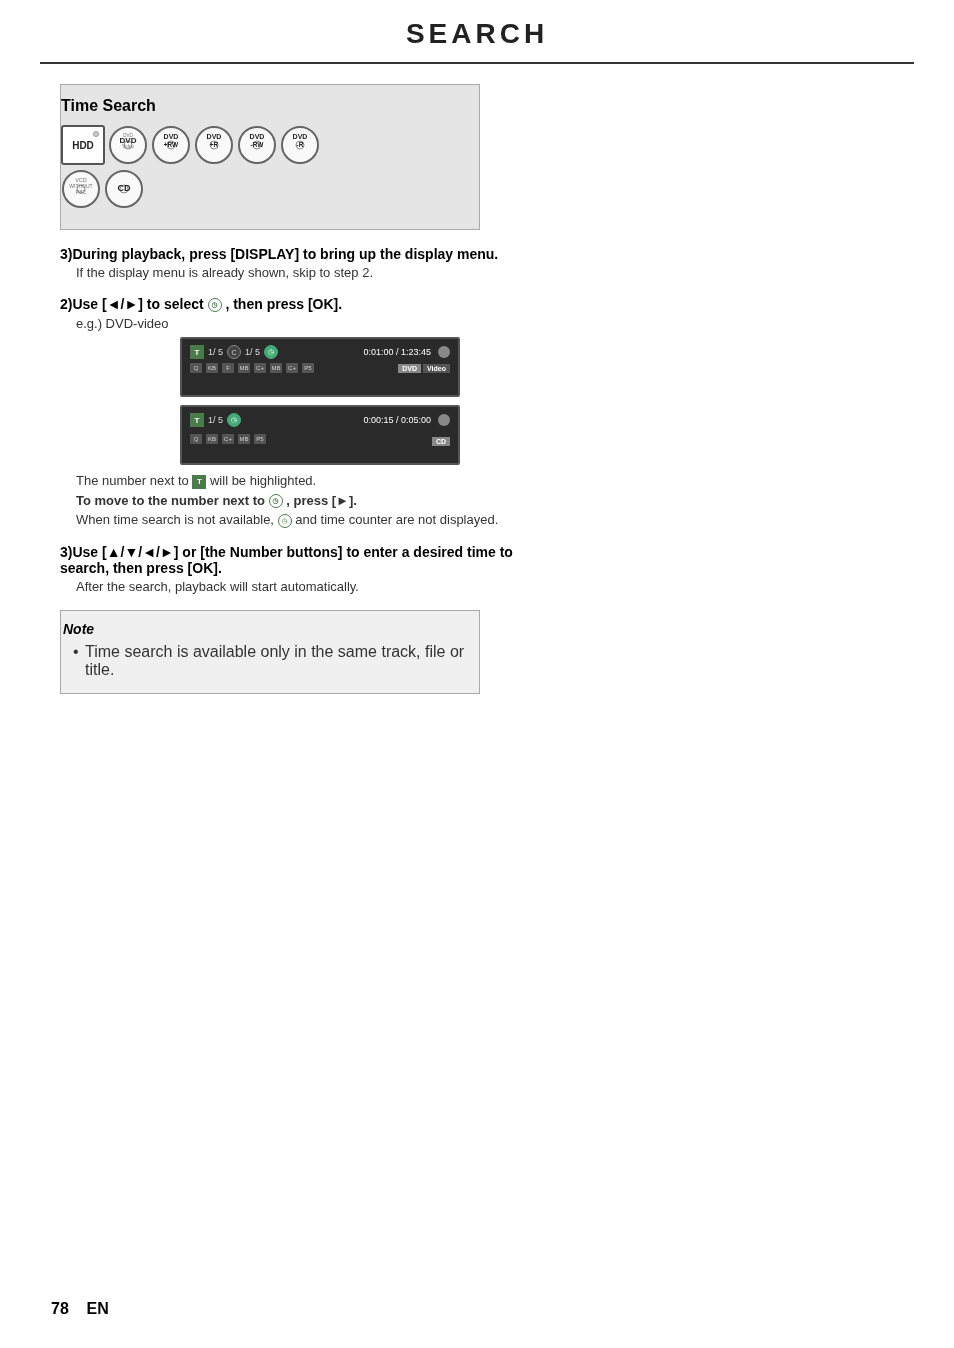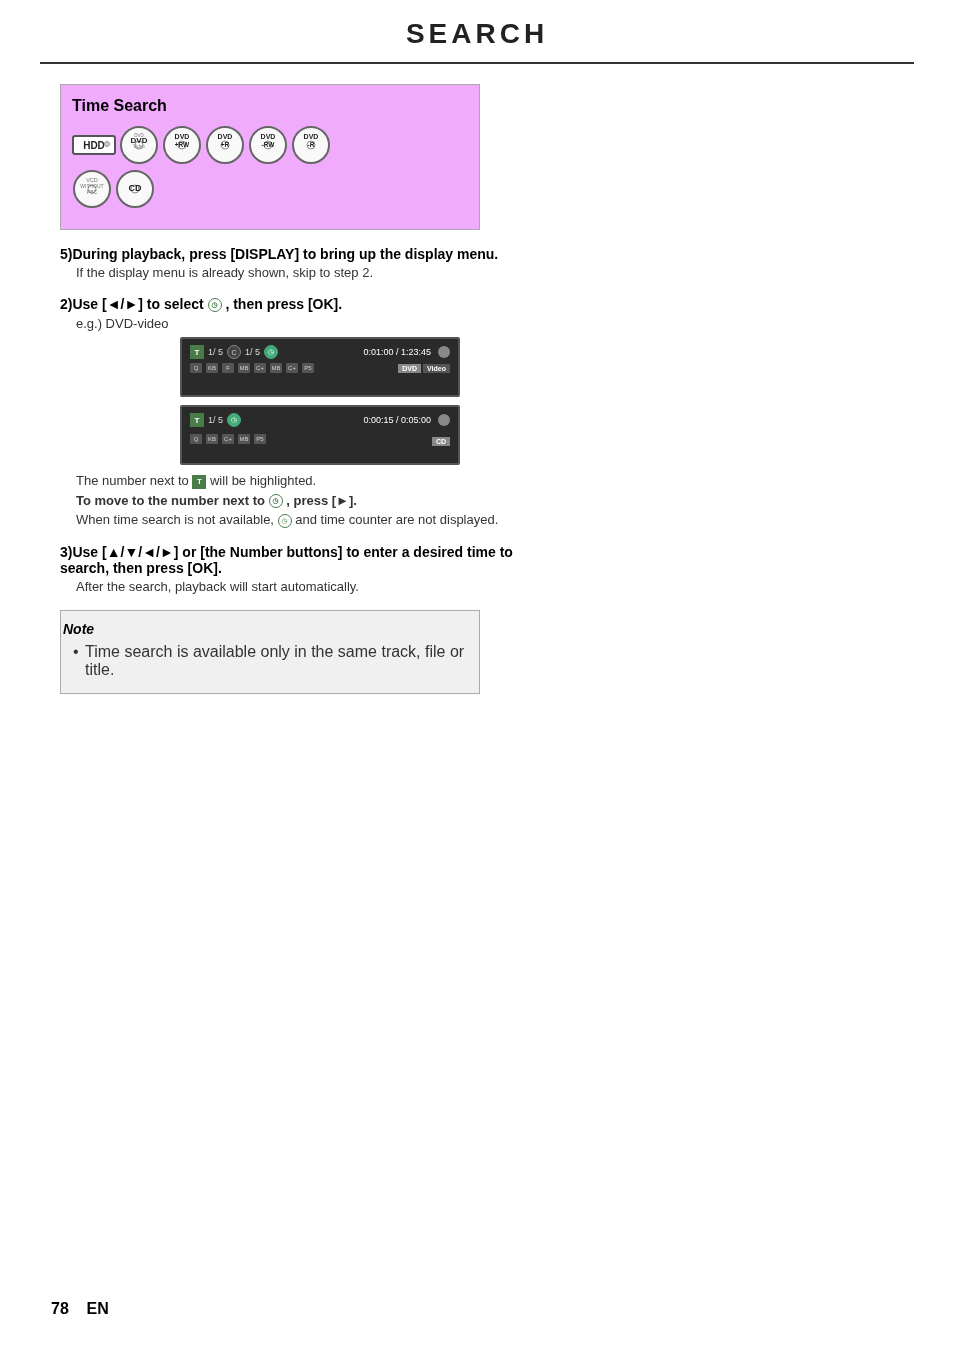"Time Search" .time-search-box { background: #f0abfc -> #e5e5e5; padding: 12px 14px 16px 11px -> 12px 14px 16px 0 }
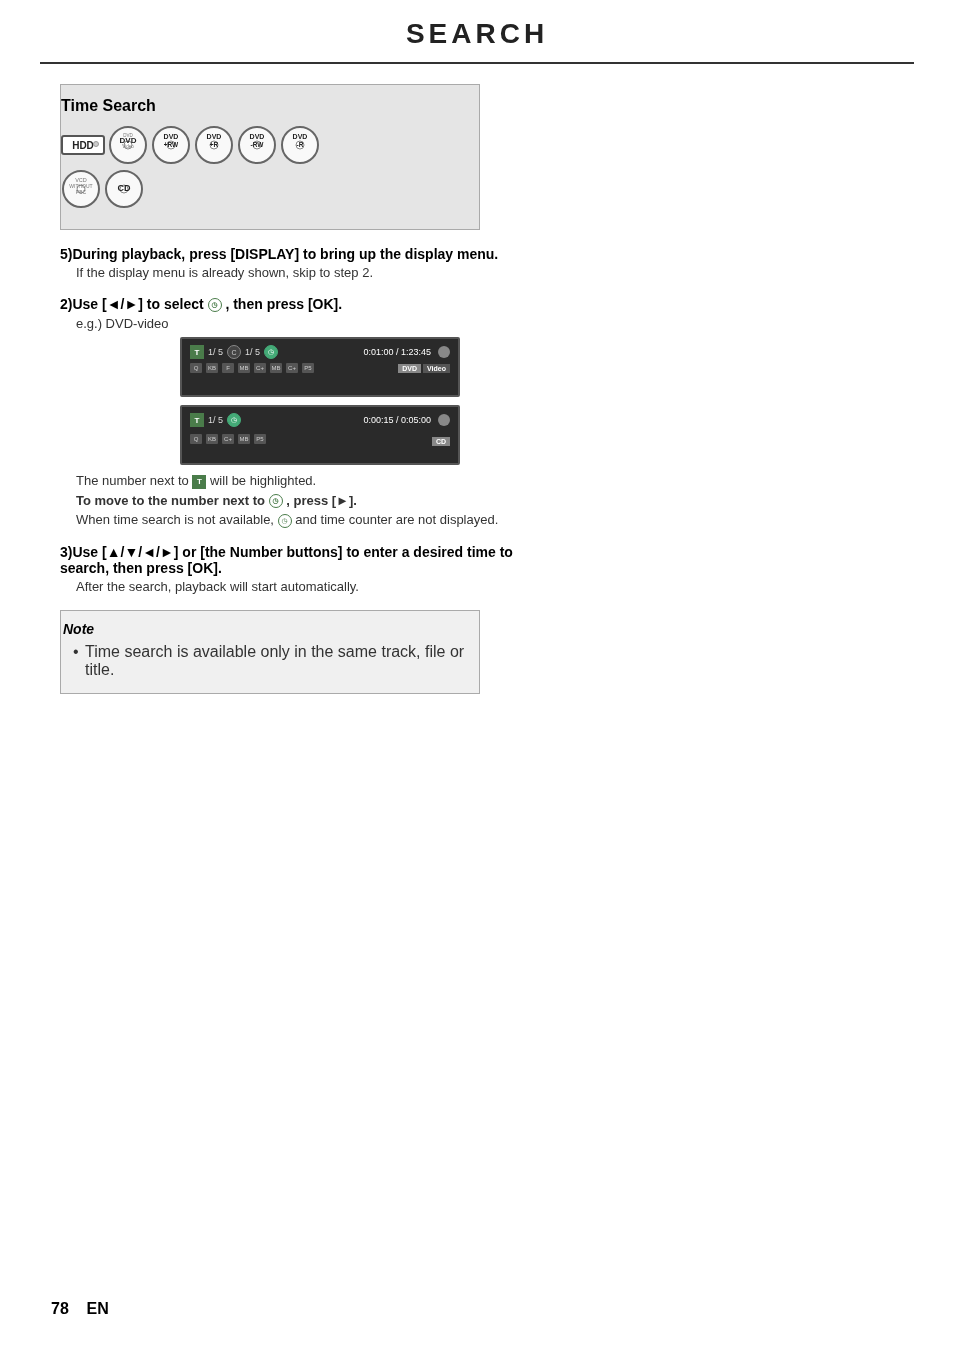"HDD" .hdd-box { height: 20px -> 40px }
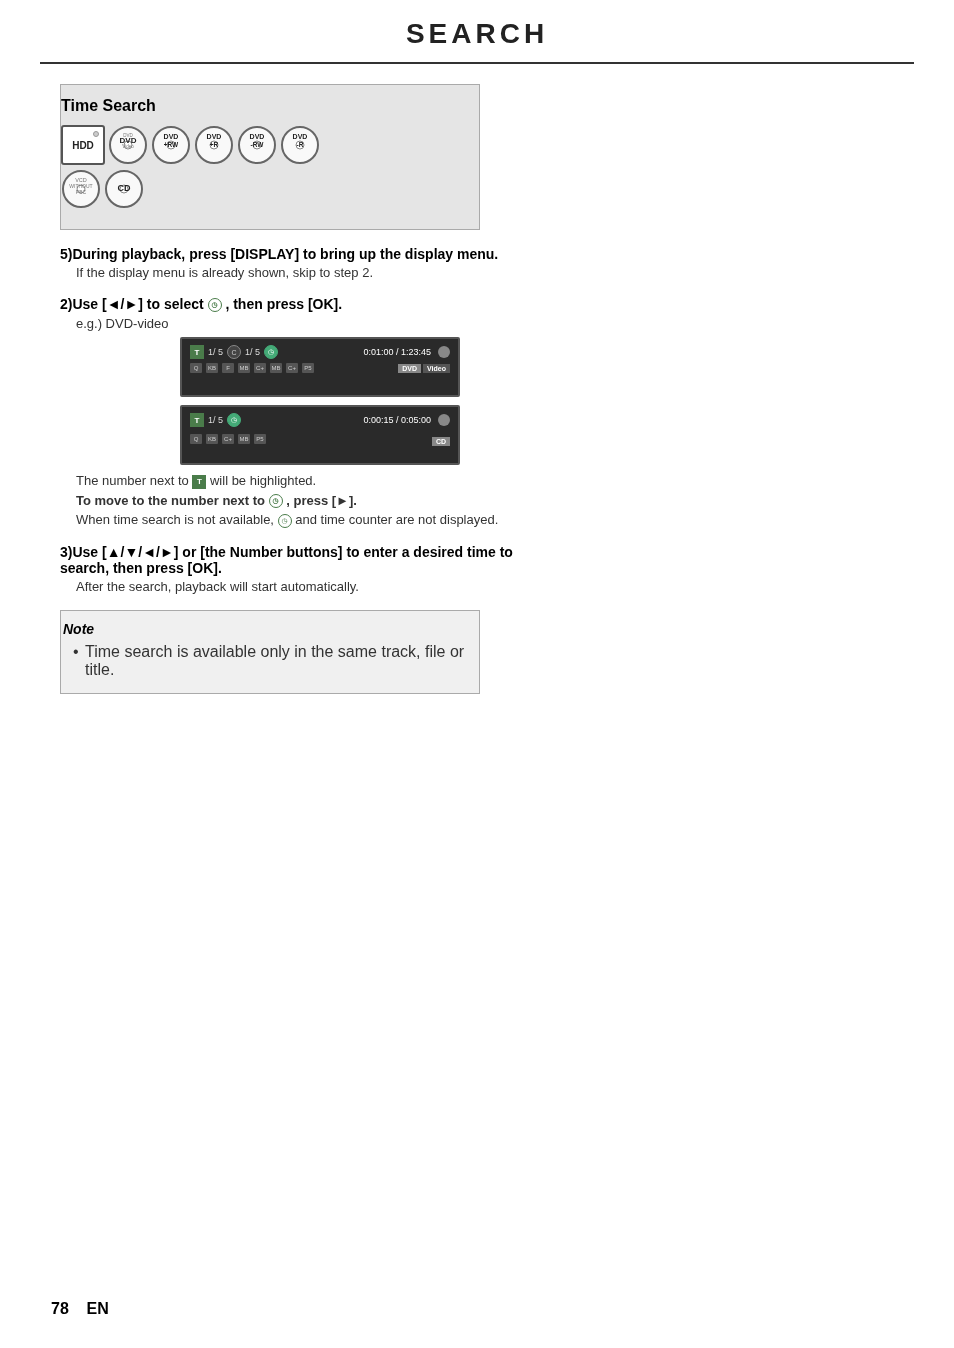"5)During playback, press [DISPLAY] to" span { text: 5 -> 3 }
